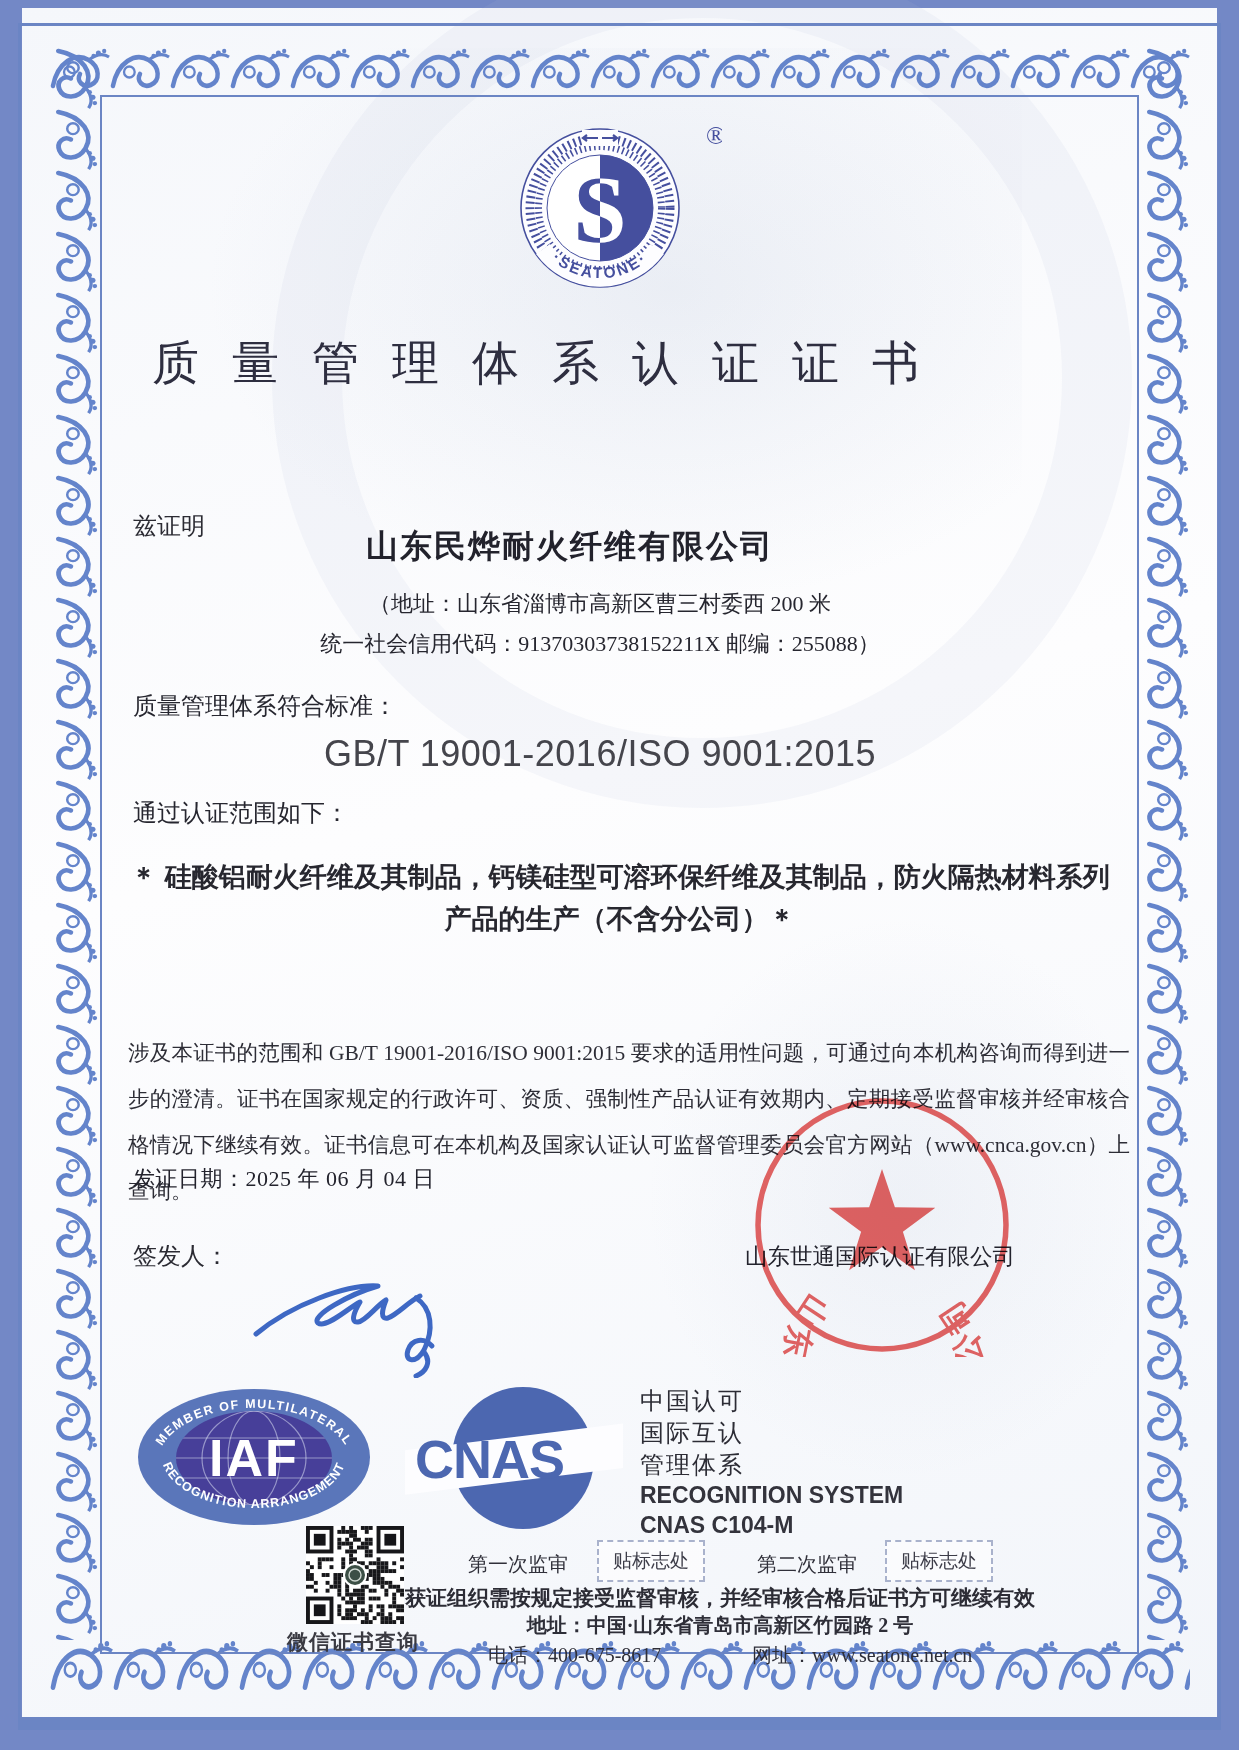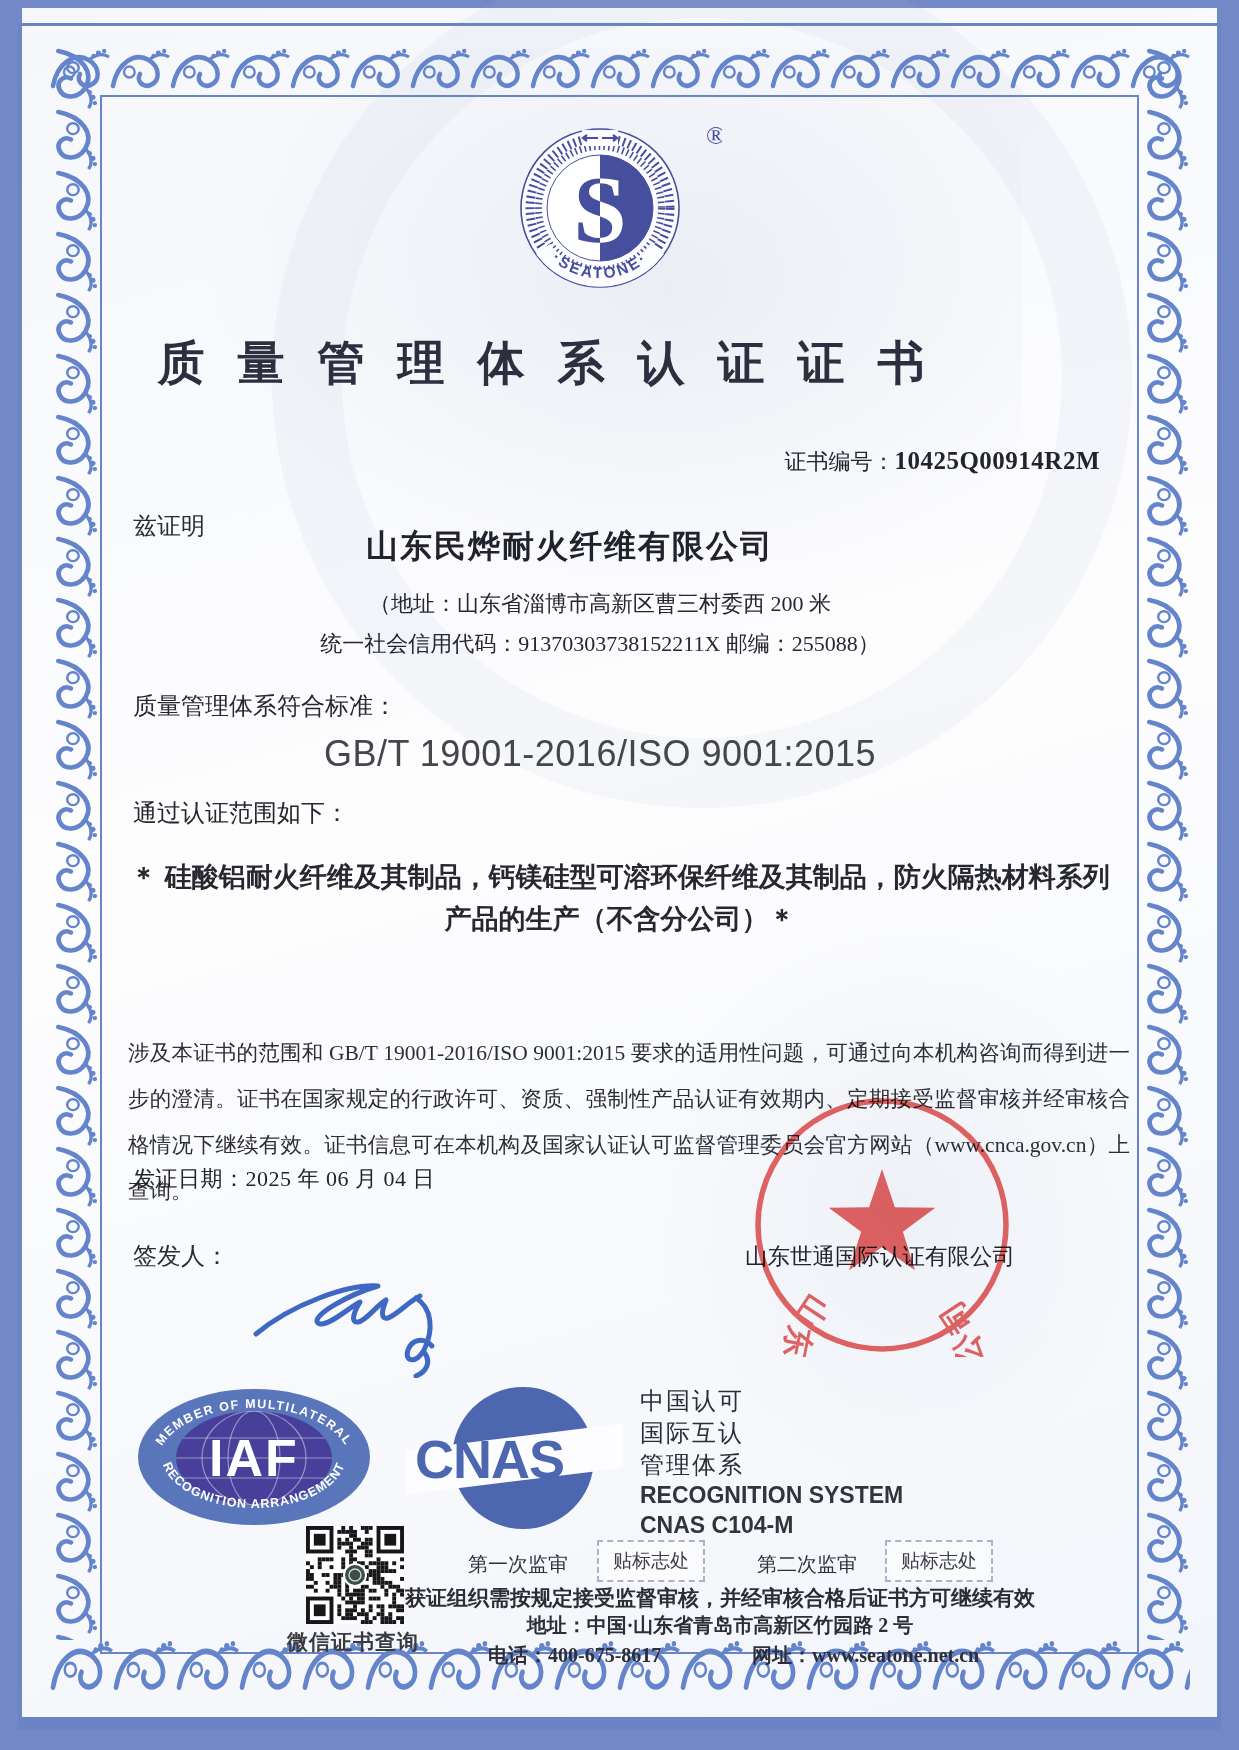"质量管理体系认证证书" .title { font-weight: bold -> normal; left: 106px -> 119px; text-align: center -> left }
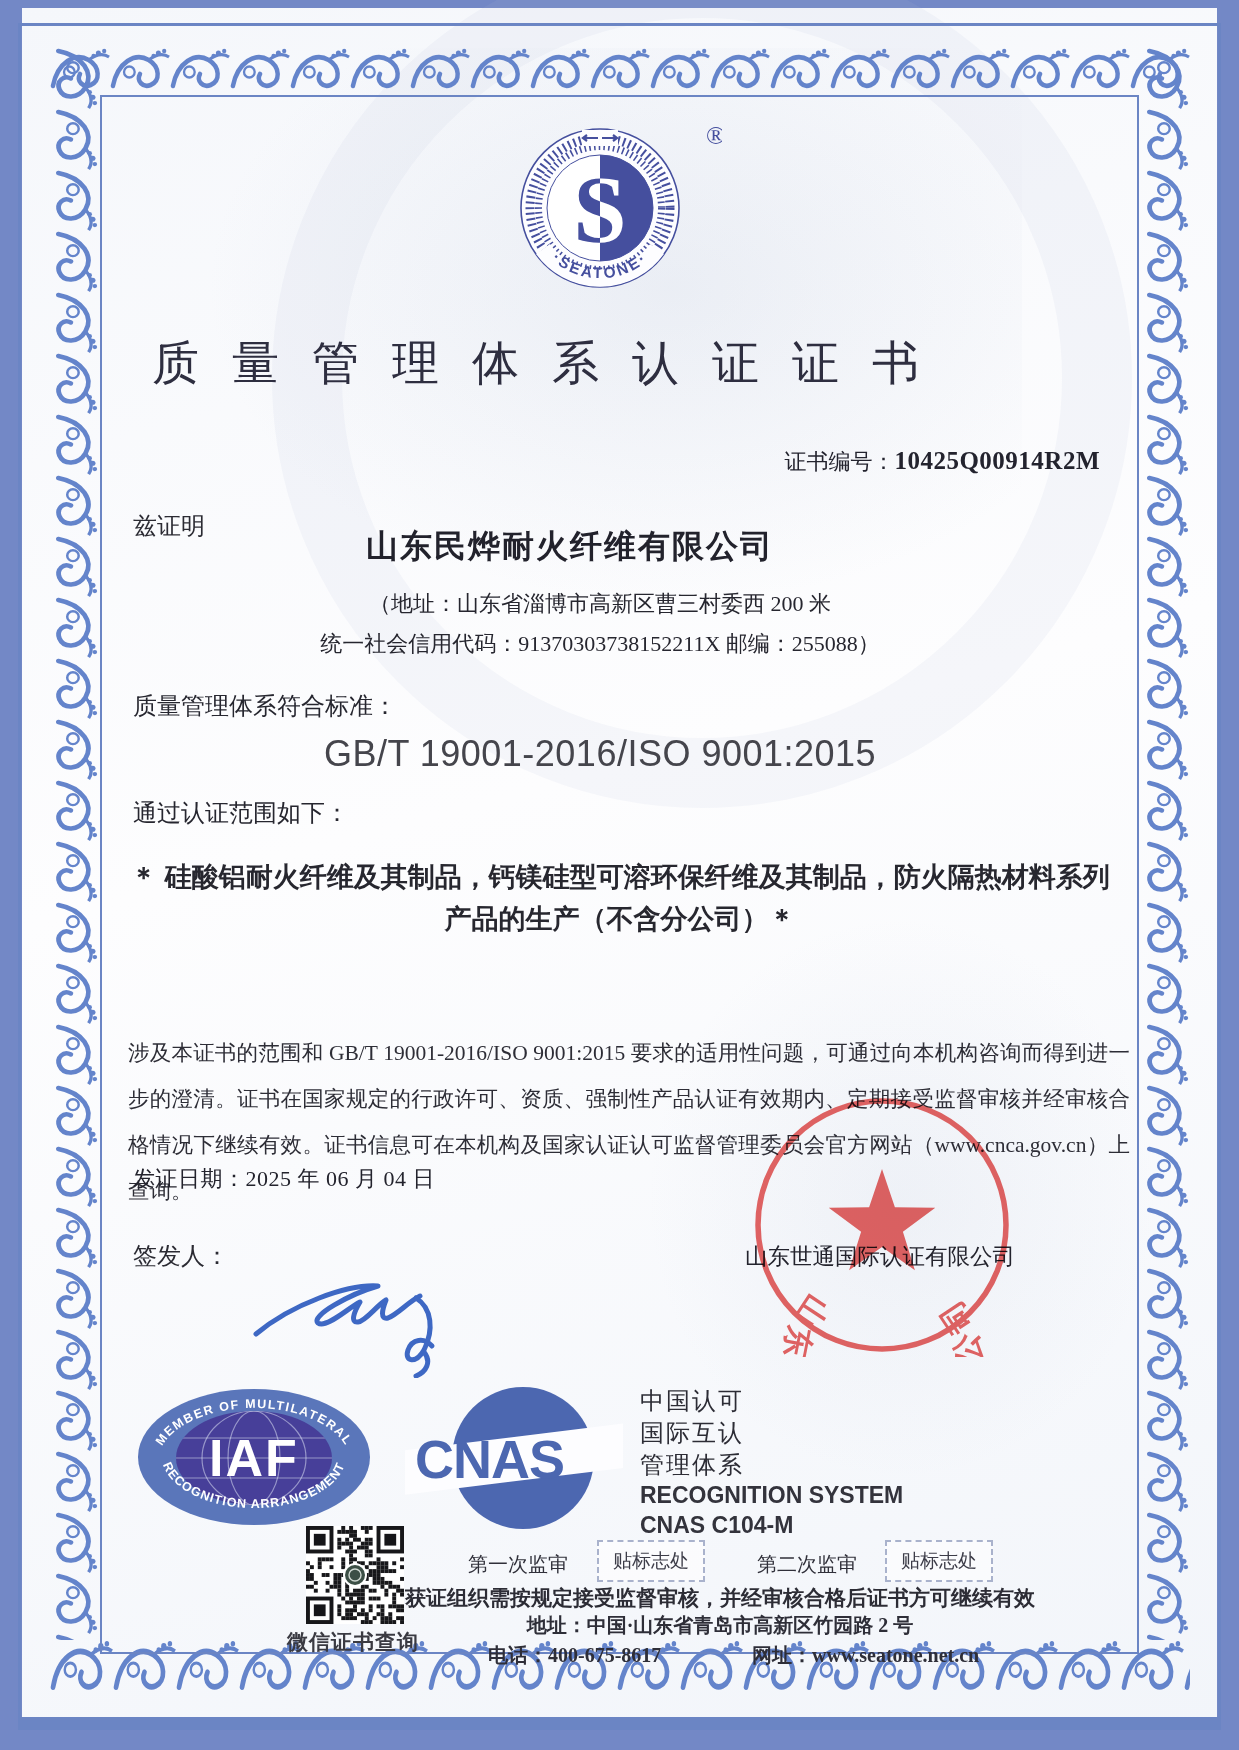"证书编号：10425Q00914R2M" div.abs { html: <div> <span>证书编号：</span><b>10425Q00914R2M</b> </div> -> none }
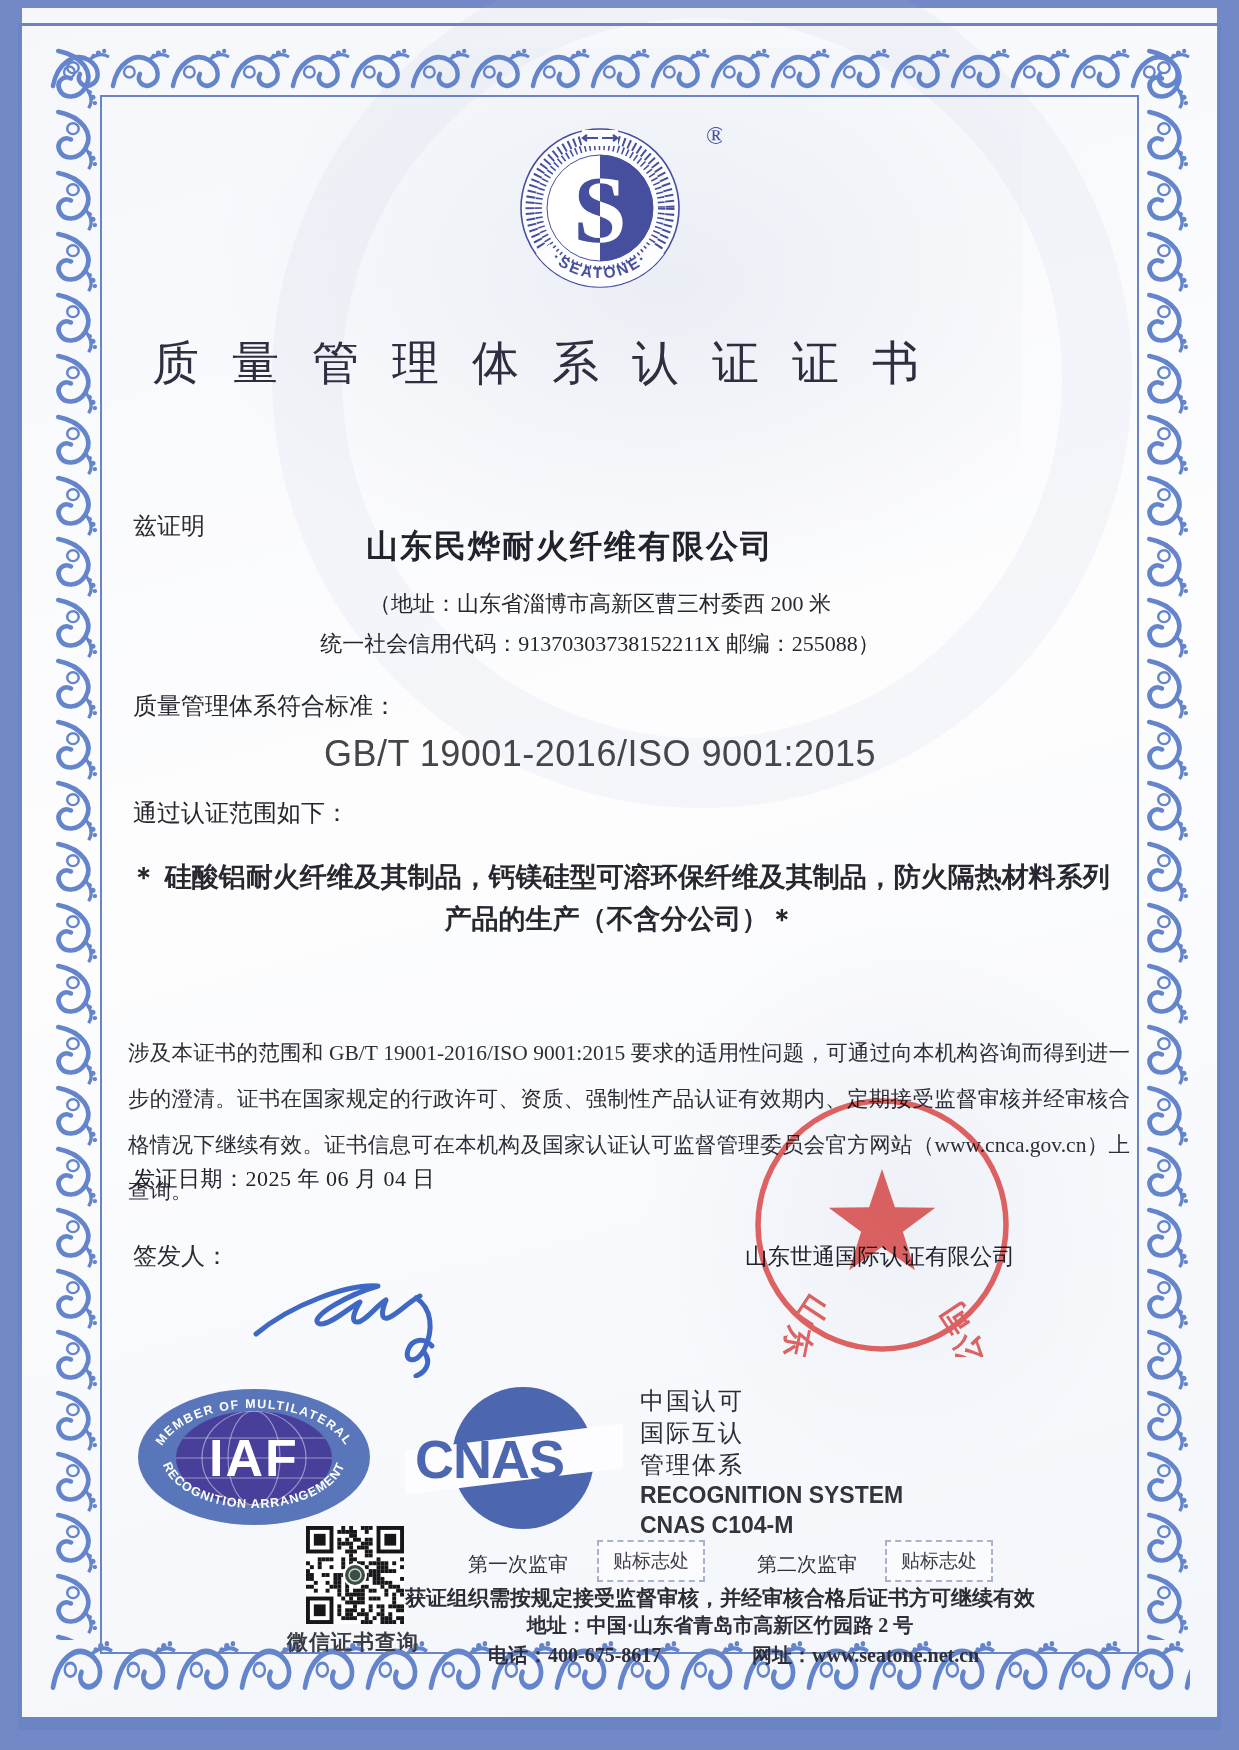"电话：400-675-8617" .fcontact { font-weight: 700 -> 400 }
